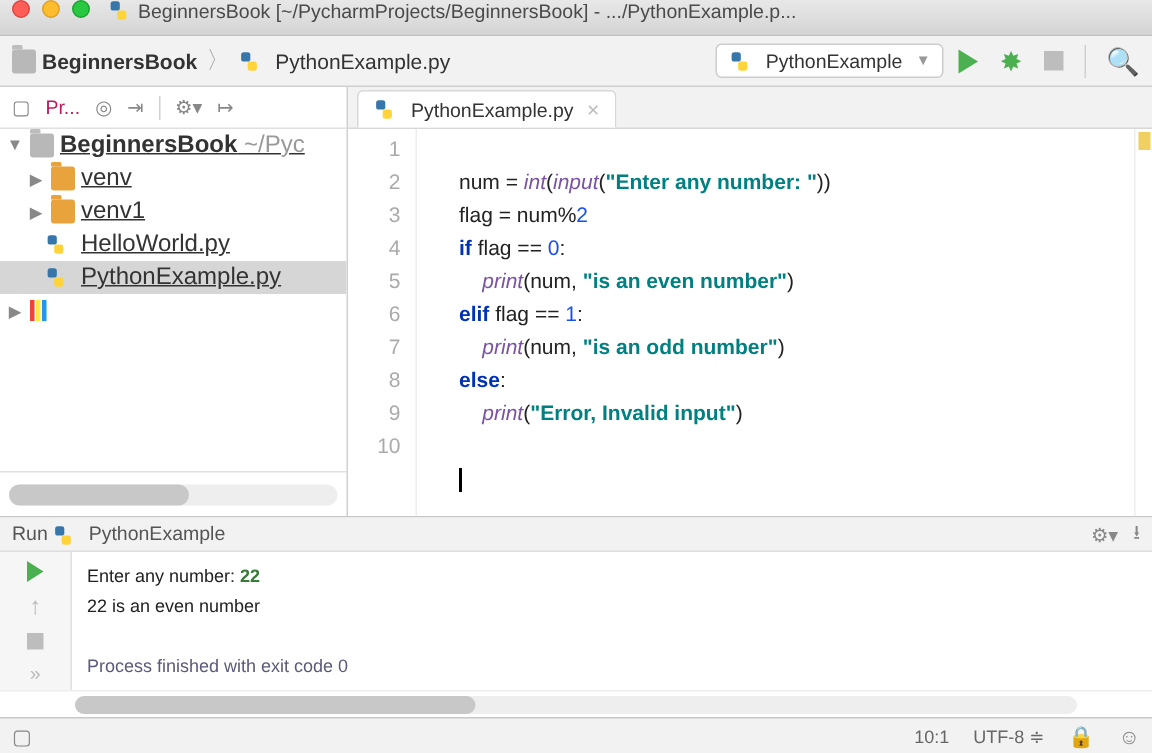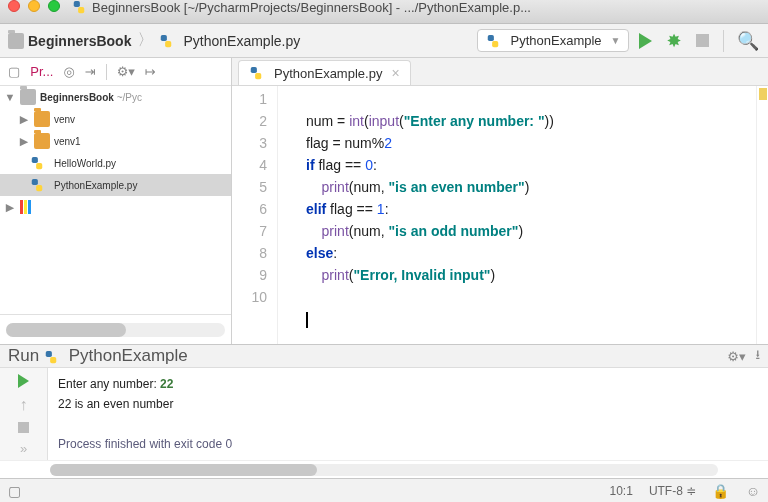"BeginnersBook ~/Pyc" .tree-row .fname { font-size: 10px -> 16px; text-decoration: none -> underline }
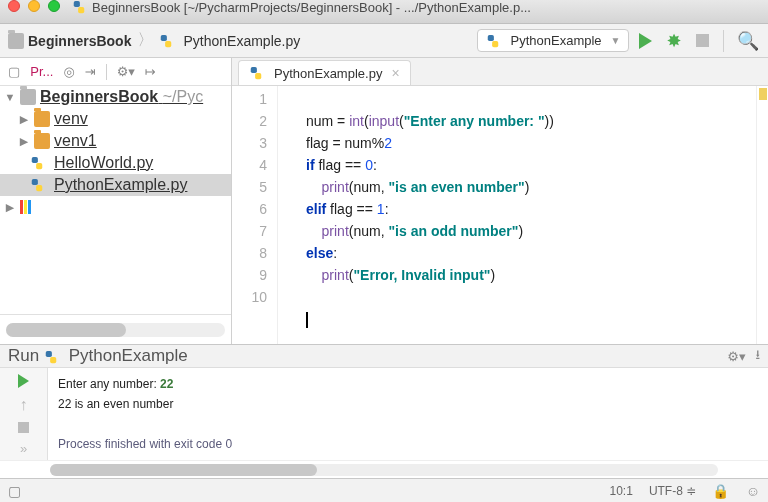"int" .fn { font-style: none -> italic }
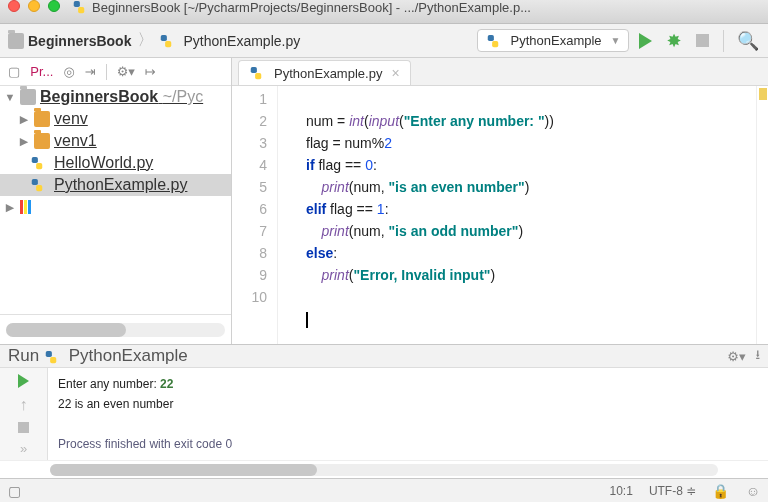"Run PythonExample" .run-header .ttl { font-size: 17px -> 13px }
